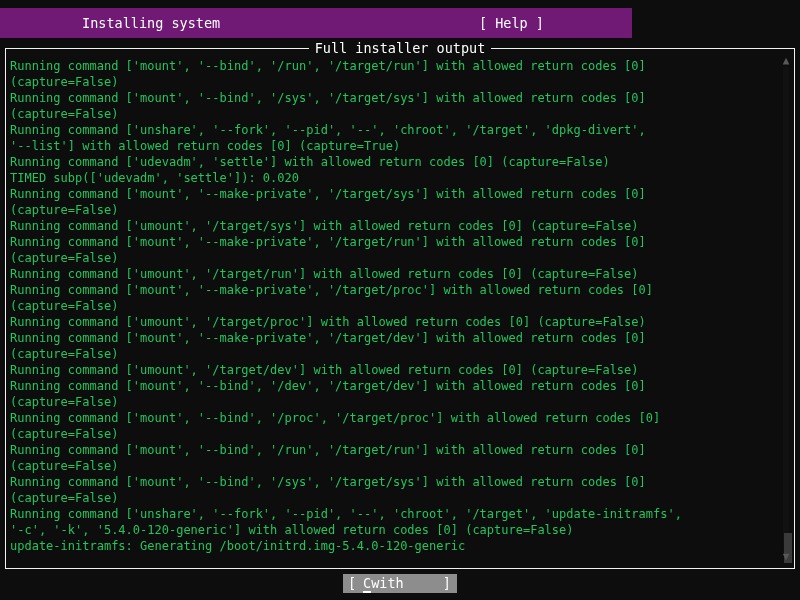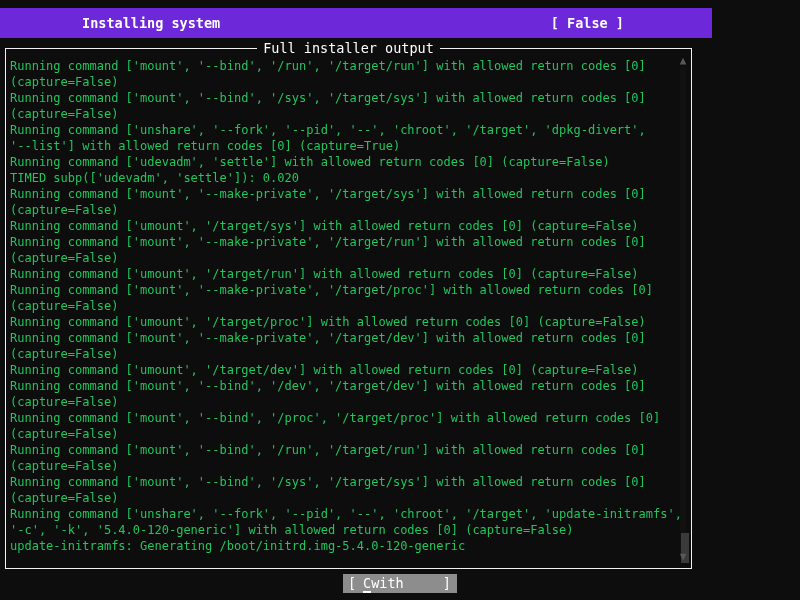"Installing system" .header { background: #6d28d9 -> #701a75; font-weight: bold -> none; width: 712px -> 632px }
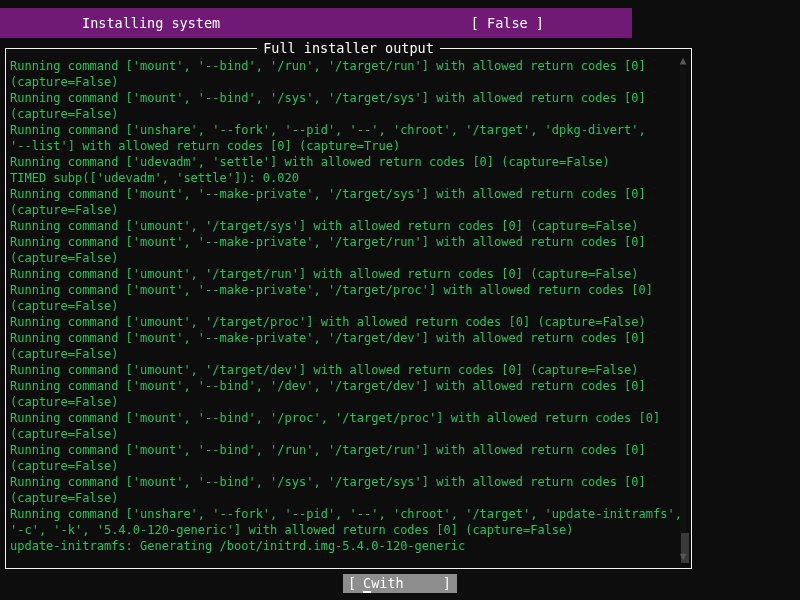"[ False ]" div.header-help { text: False -> Help }
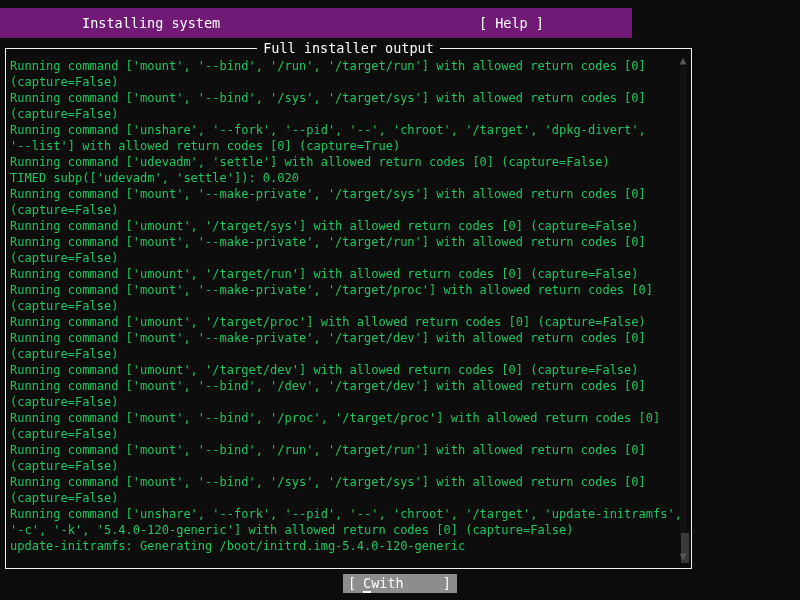"Full installer output" .frame { width: 687px -> 790px }
